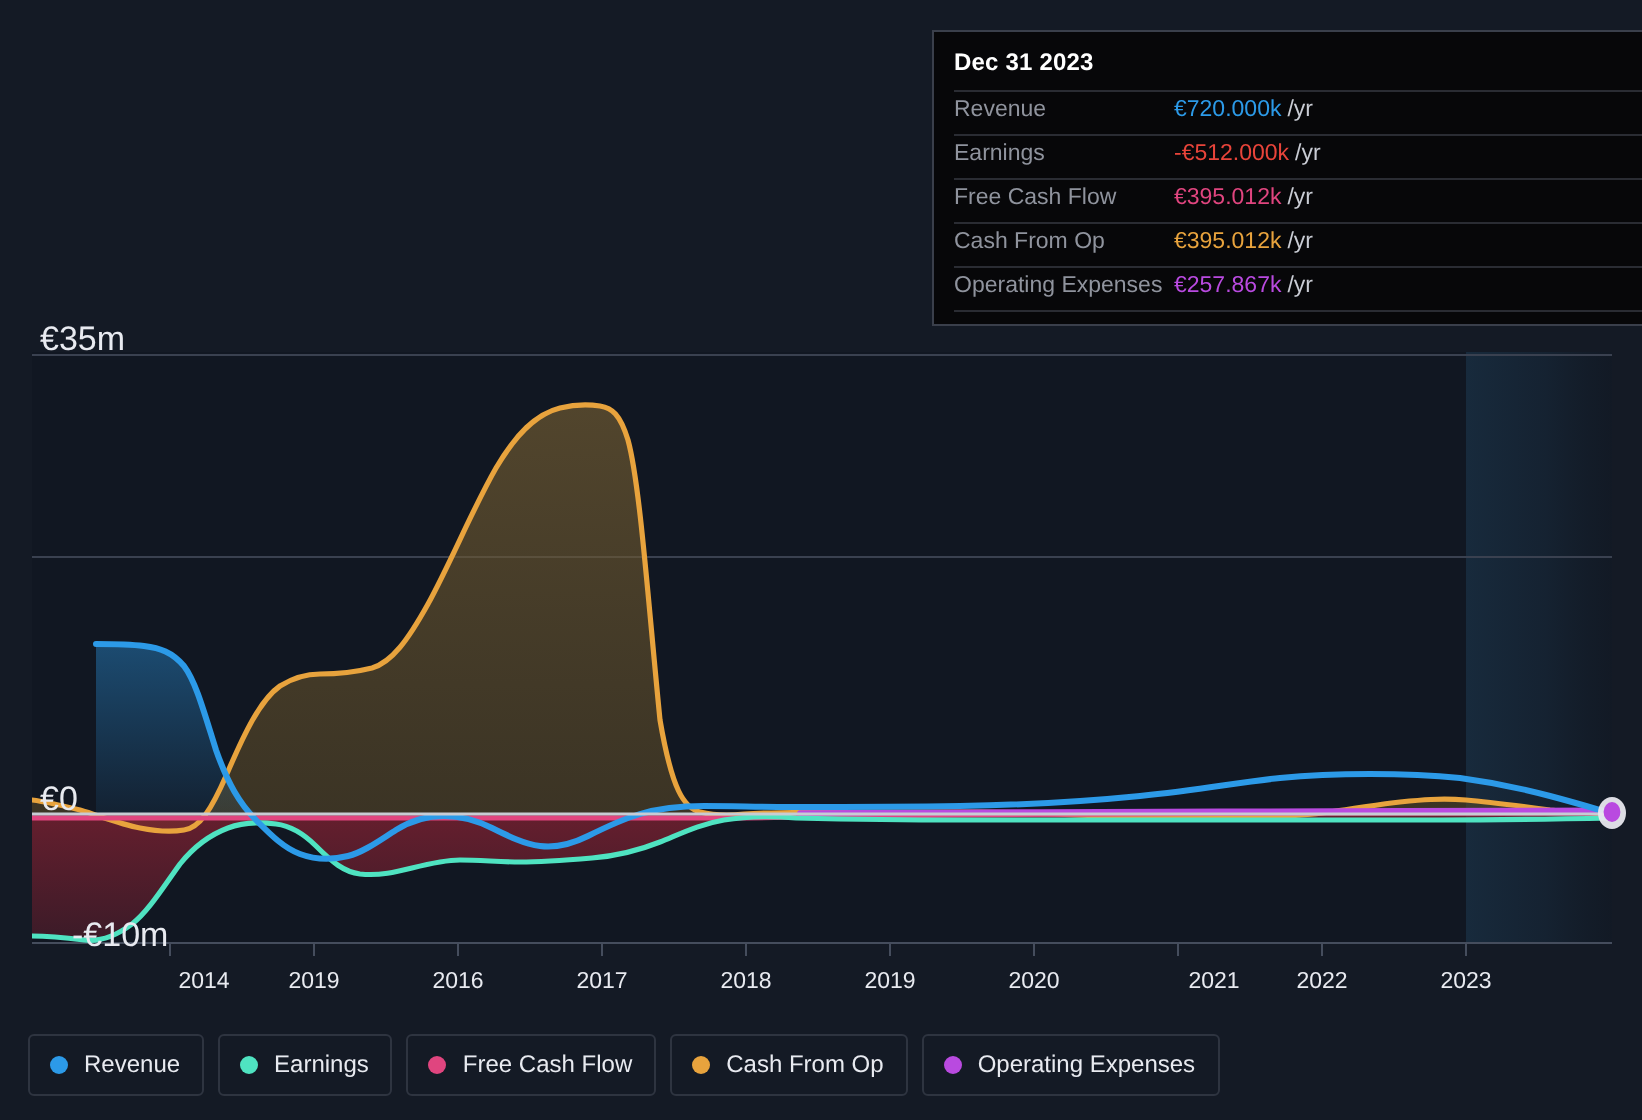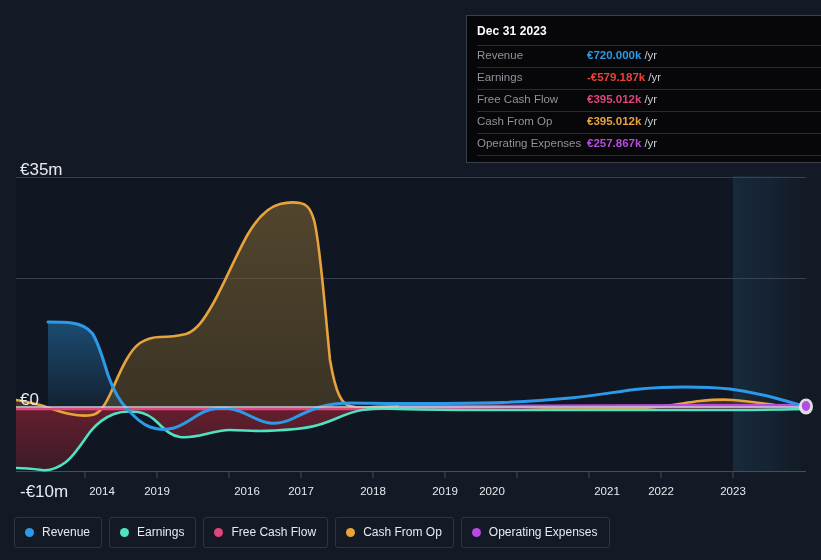"€720.000k" #tooltip .tt-val { font-weight: bold -> normal }
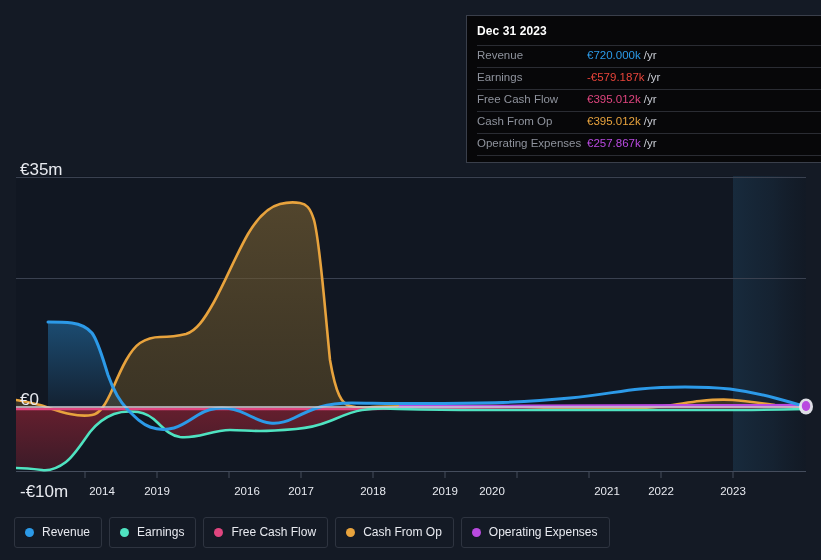"-€579.187k" span.tt-val { text: -€579.187k -> -€512.000k }
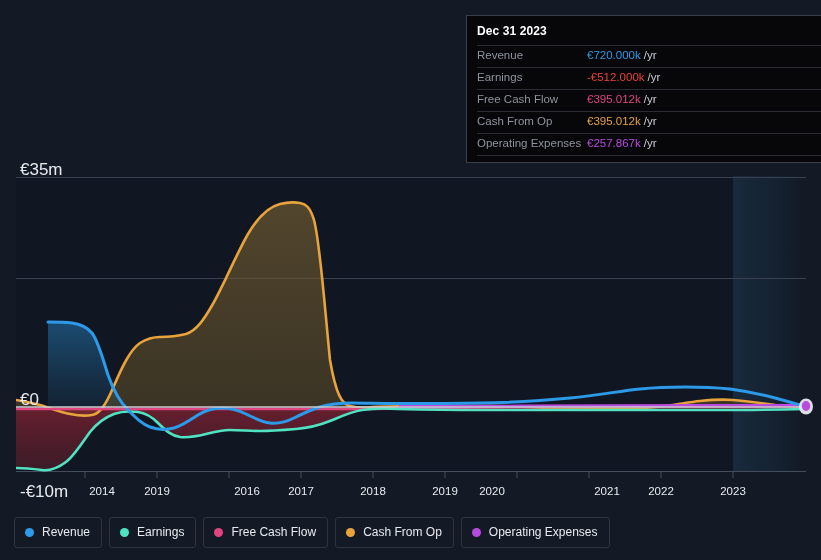"-€10m" #y-bot { left: 20px -> 36px; margin-top: 24px -> none }
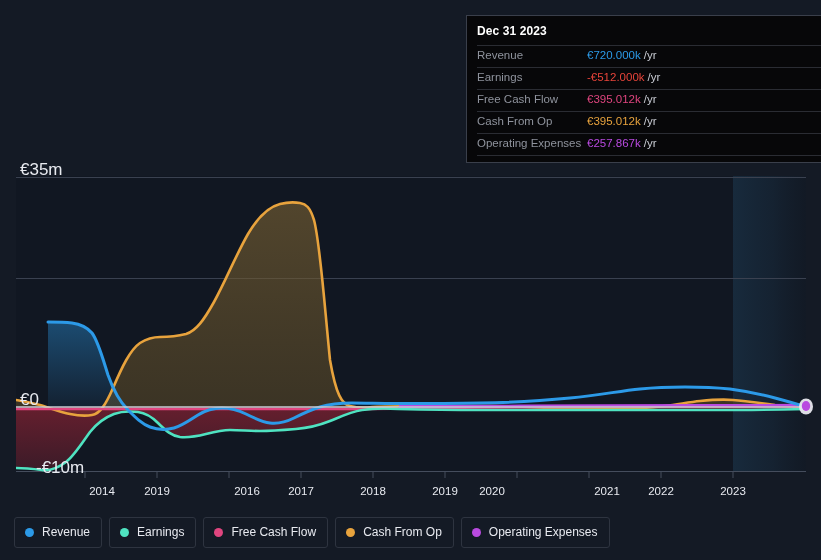"2016" div.x-tick { left: 247px -> 229px }
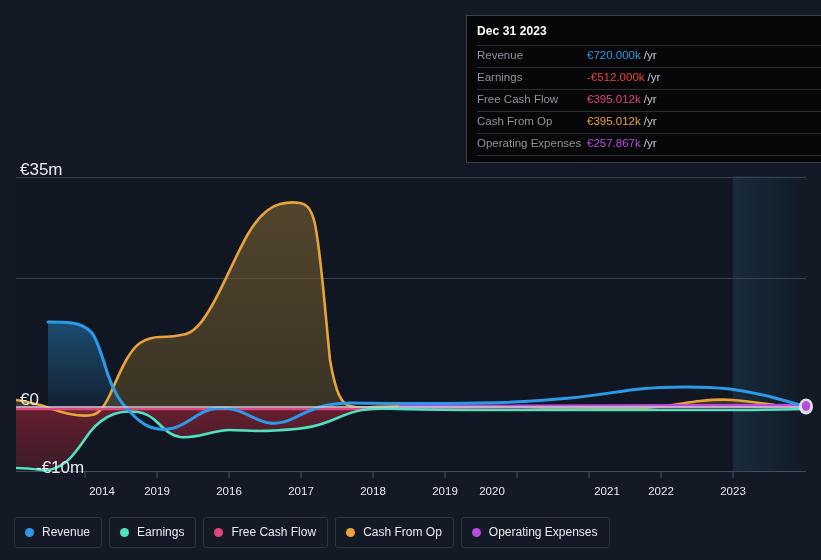"2020" div.x-tick { left: 492px -> 517px }
